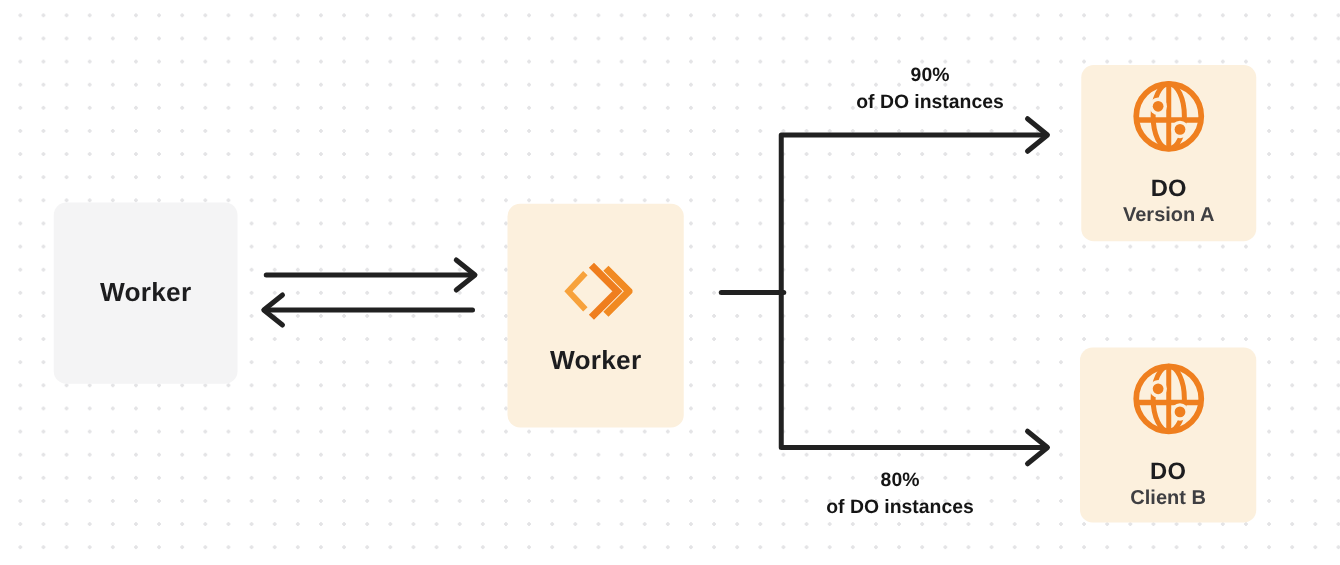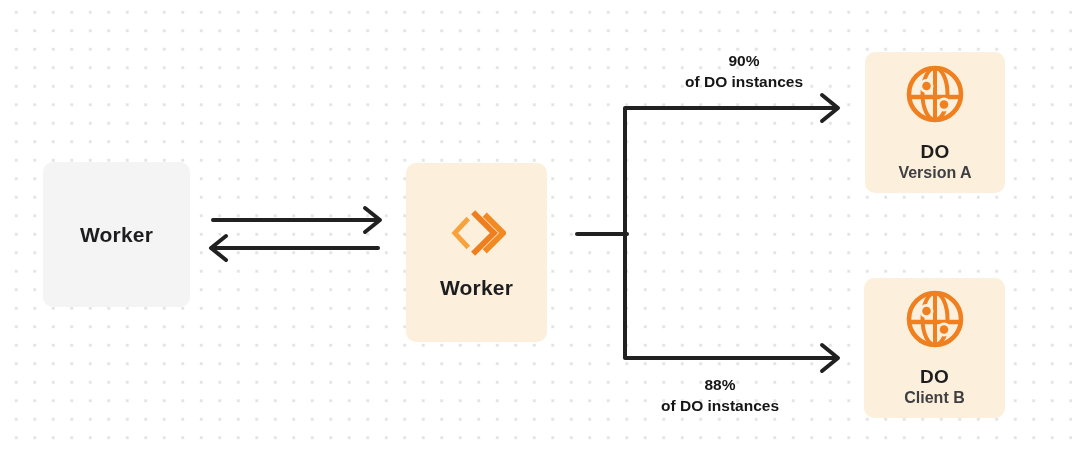"88%" div { text: 88% -> 80% }
